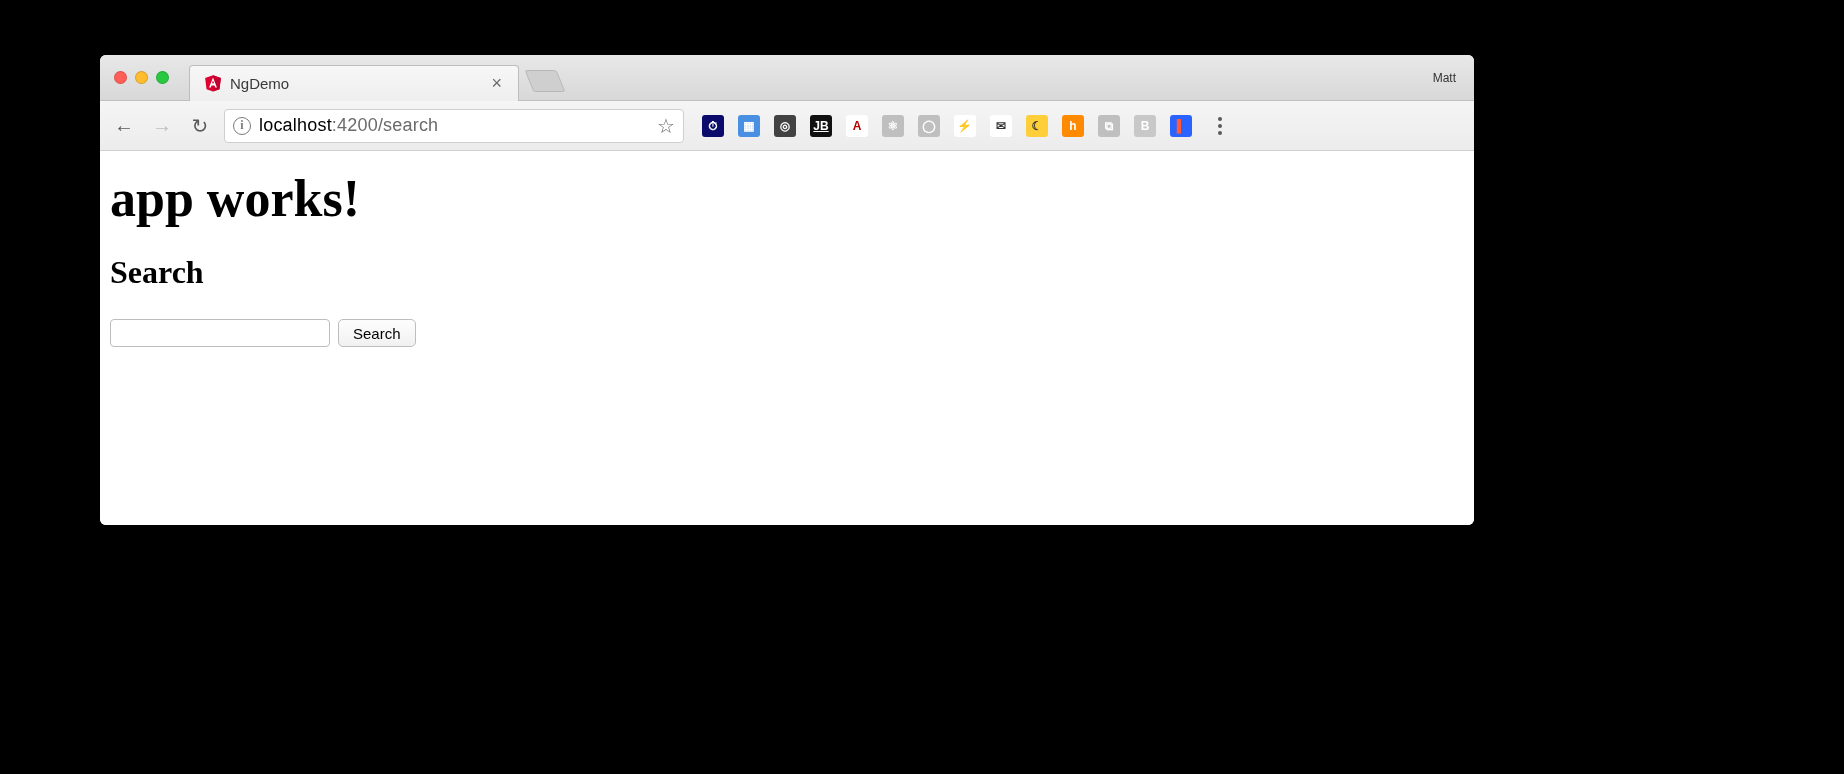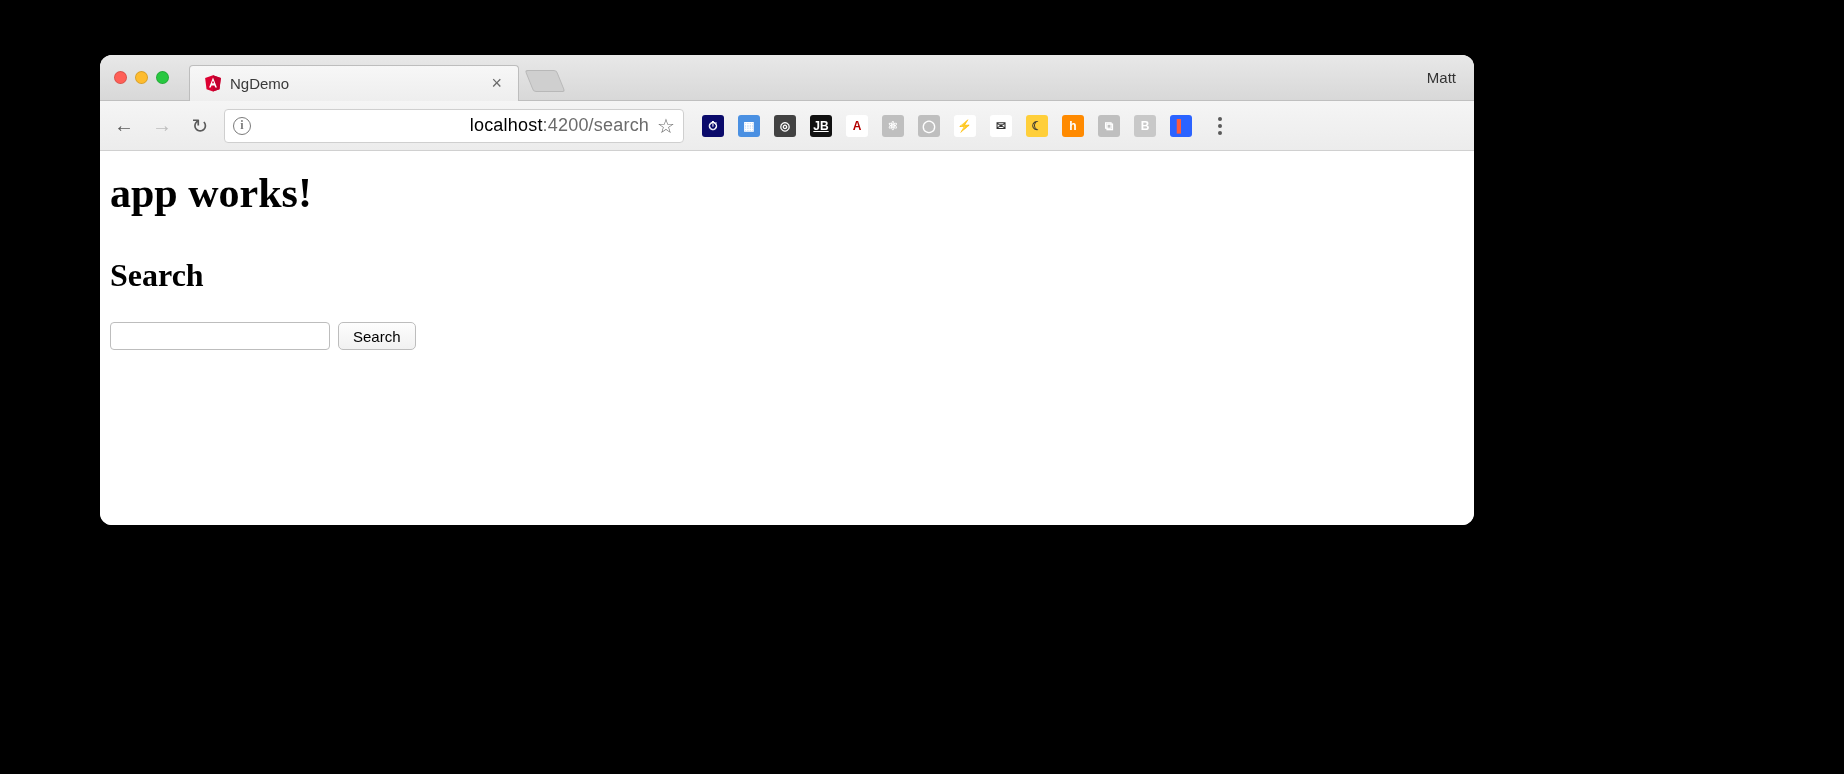"NgDemo" .browser-window { border-radius: 12px -> 6px }
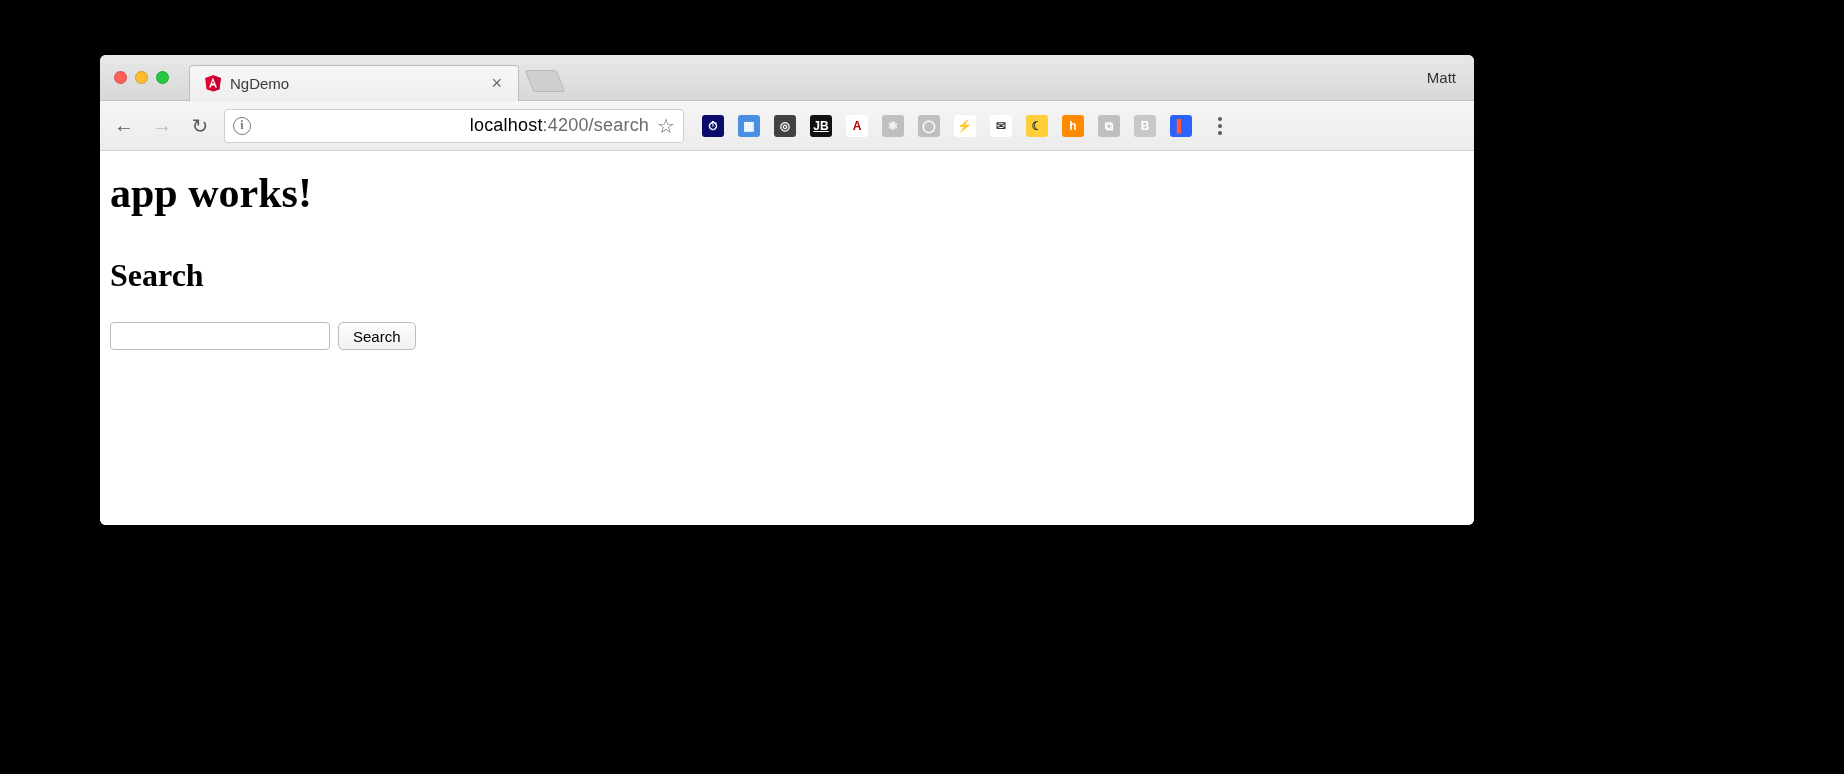"Matt" .profile-name { font-size: 15px -> 12px }
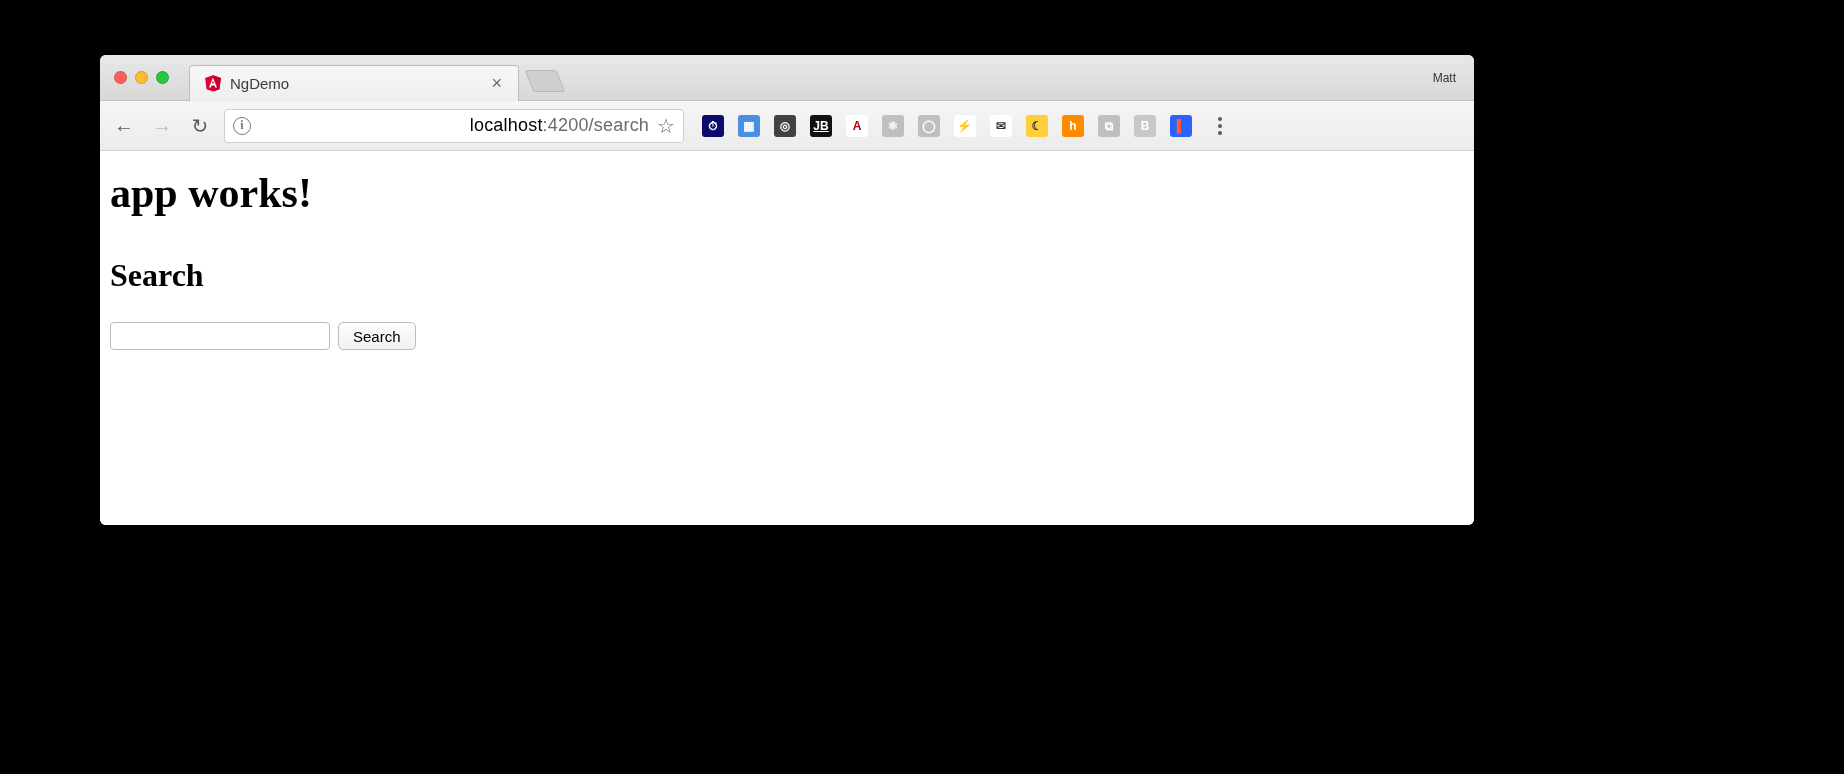"localhost:4200/search" .url { text-align: right -> none }
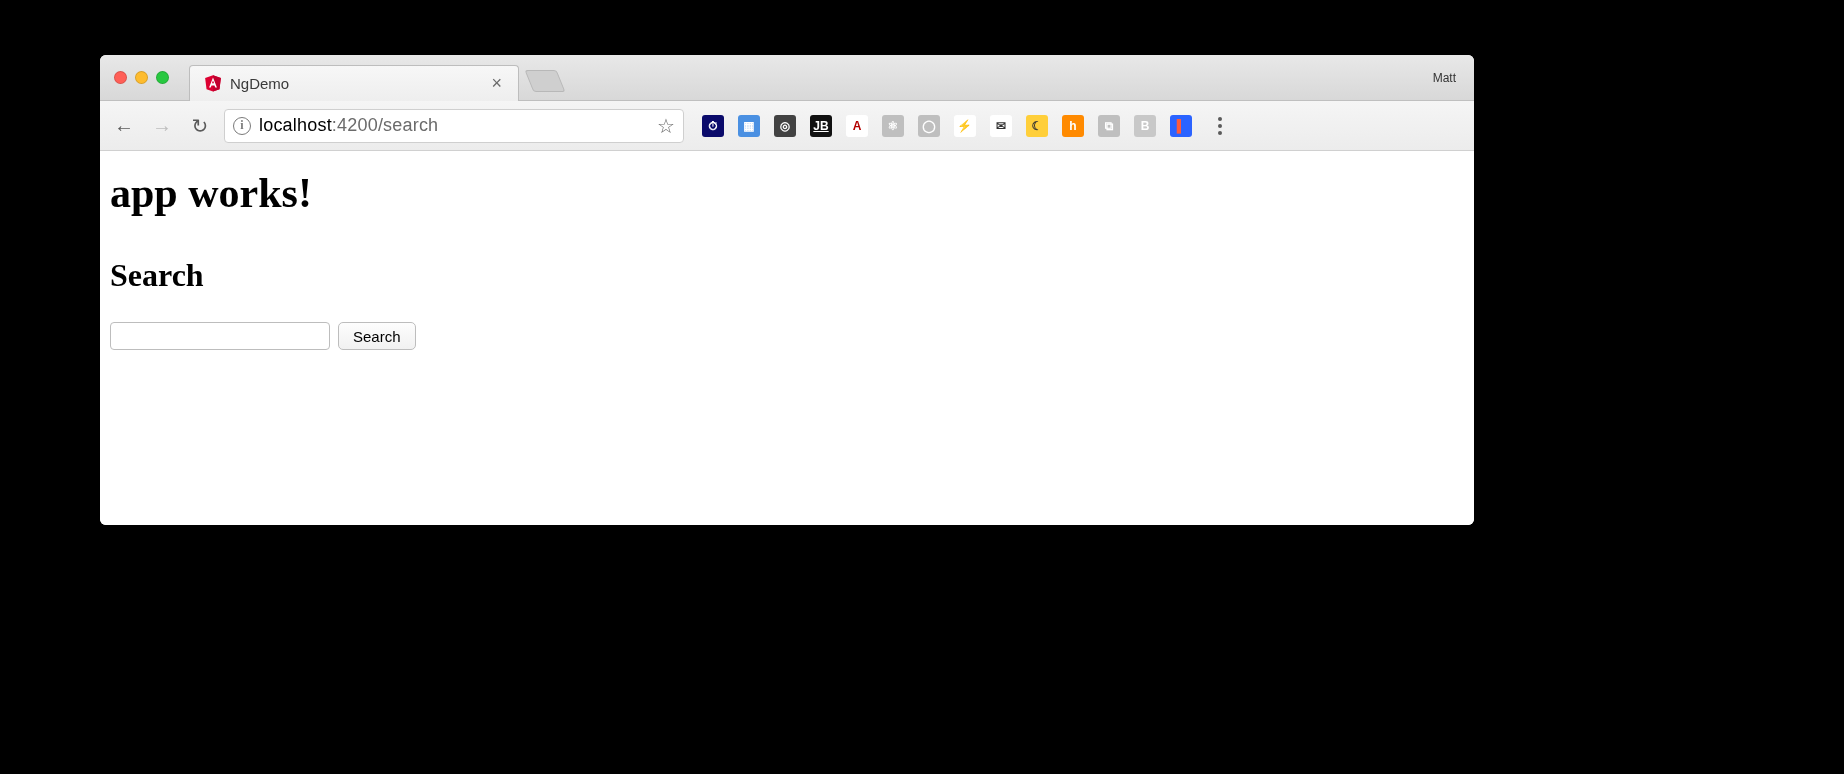"app works!" .viewport h1 { font-size: 42px -> 52px; margin-bottom: 40px -> 26px }
